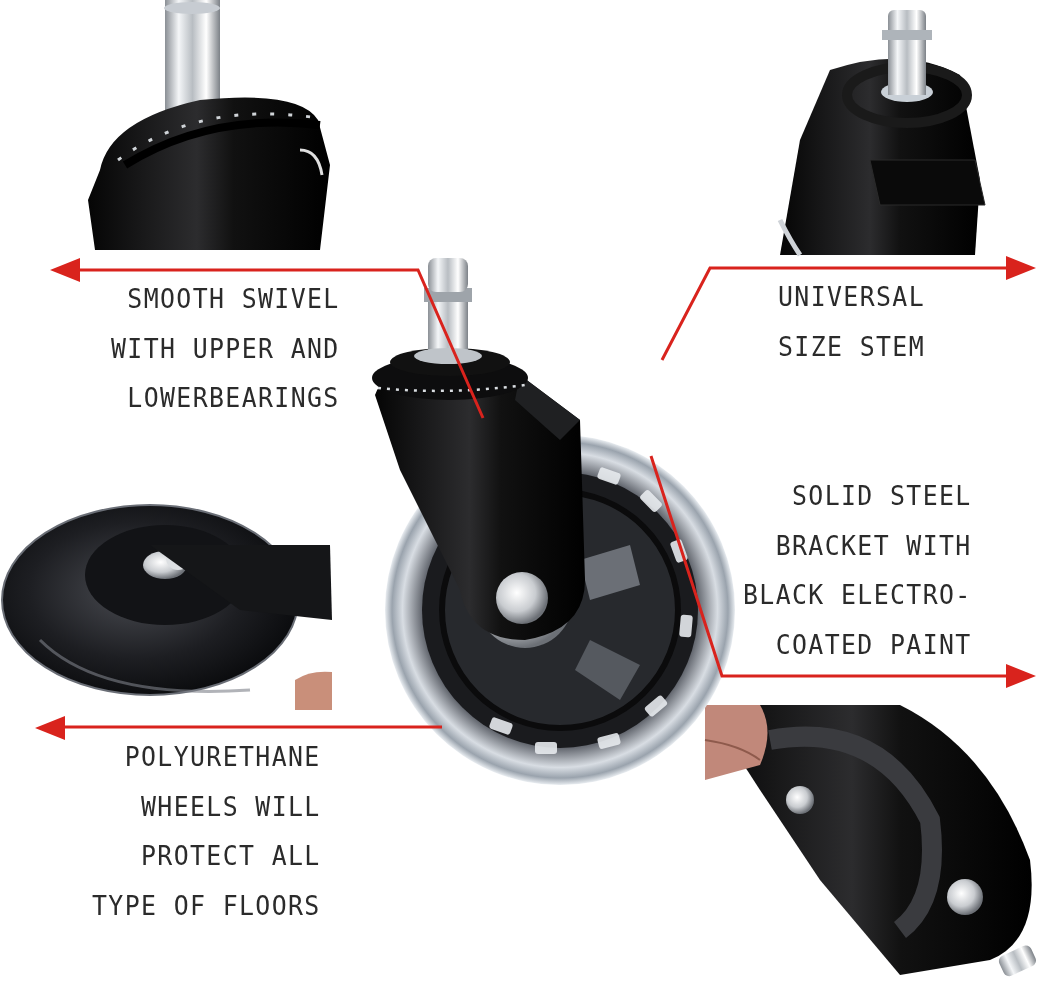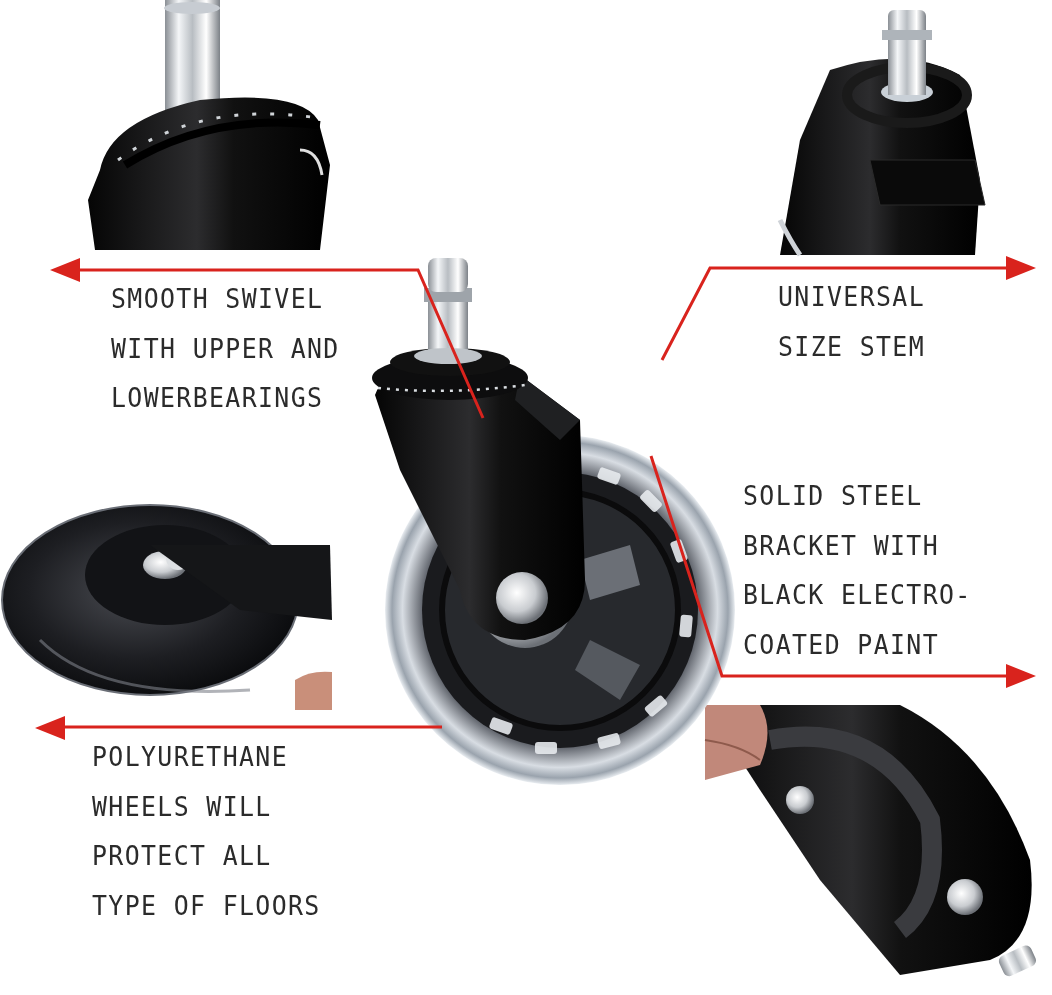"SMOOTH SWIVEL" .stage { text-align: none -> right }
